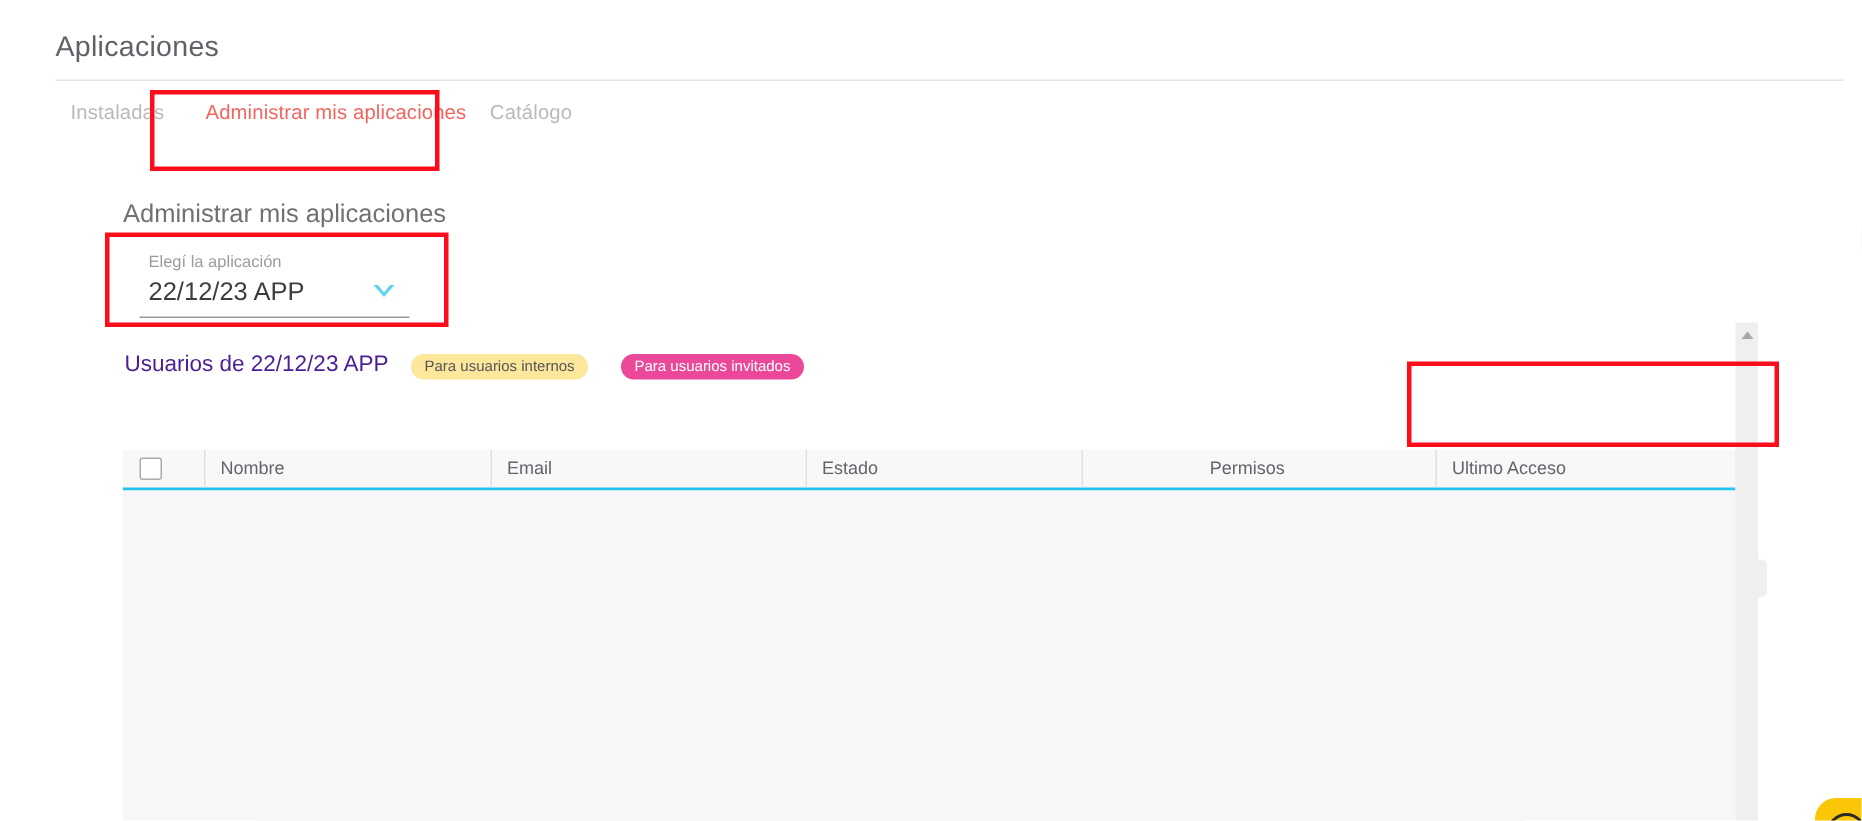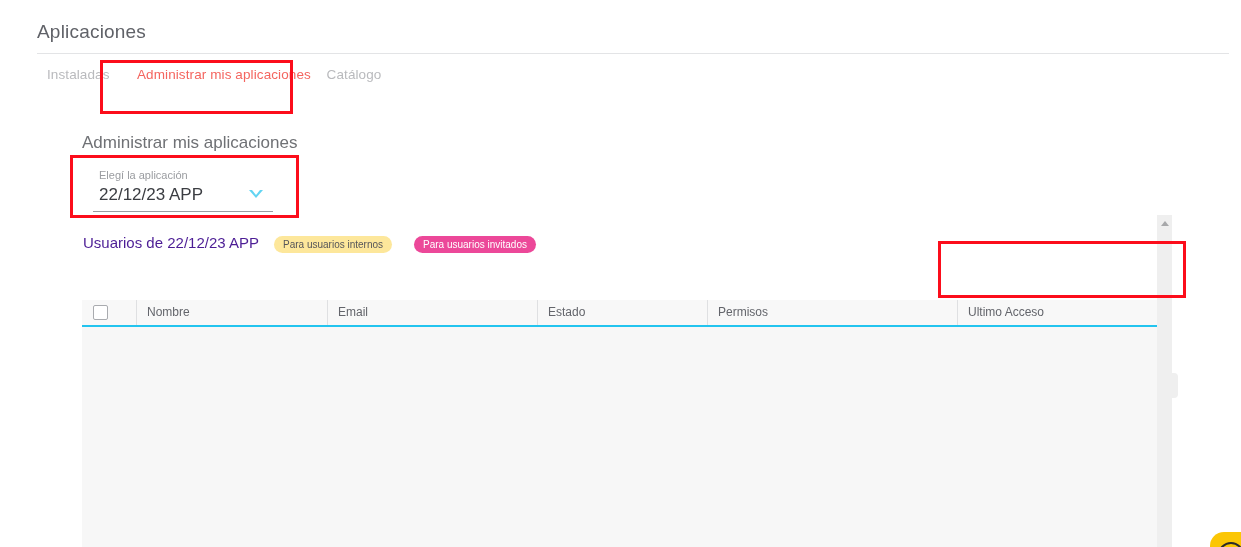"Permisos" div.th { left: 625px -> 639px; text-align: none -> center }
